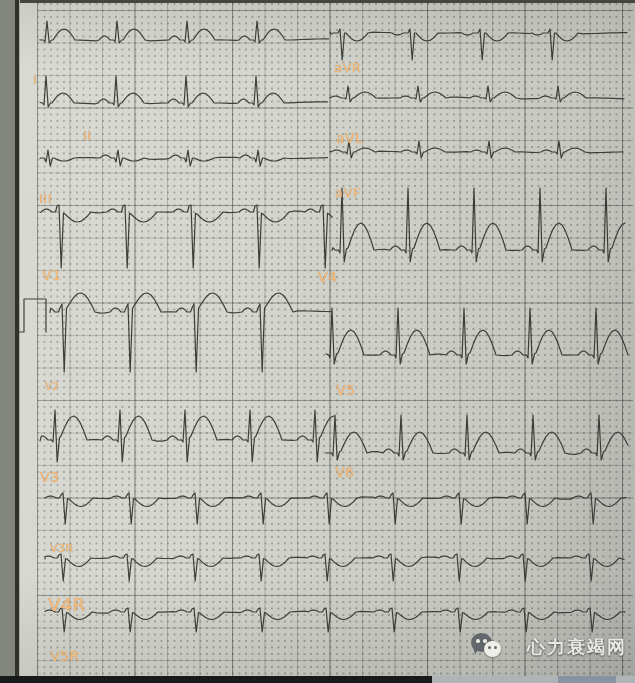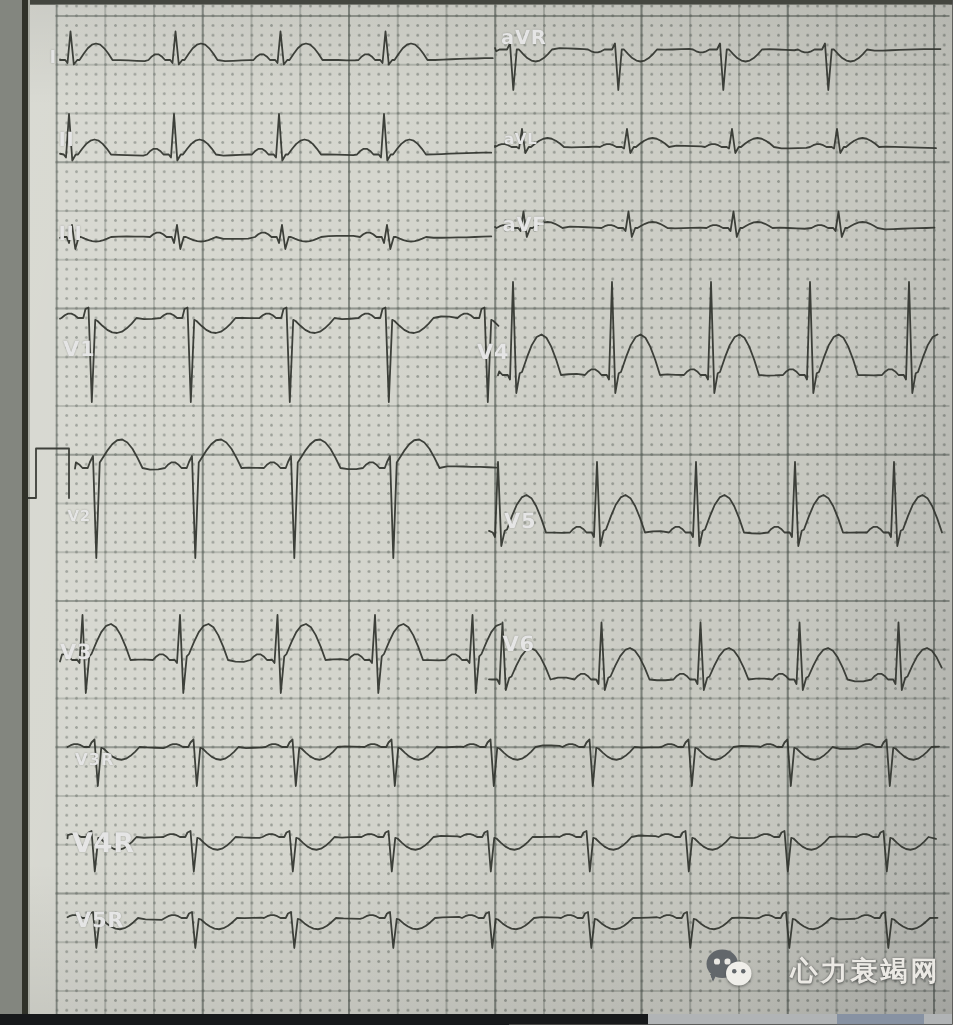"aVR" .lead-label { color: #e5e5e5 -> #fdba74; font-weight: 700 -> 400; margin-top: none -> 42px }
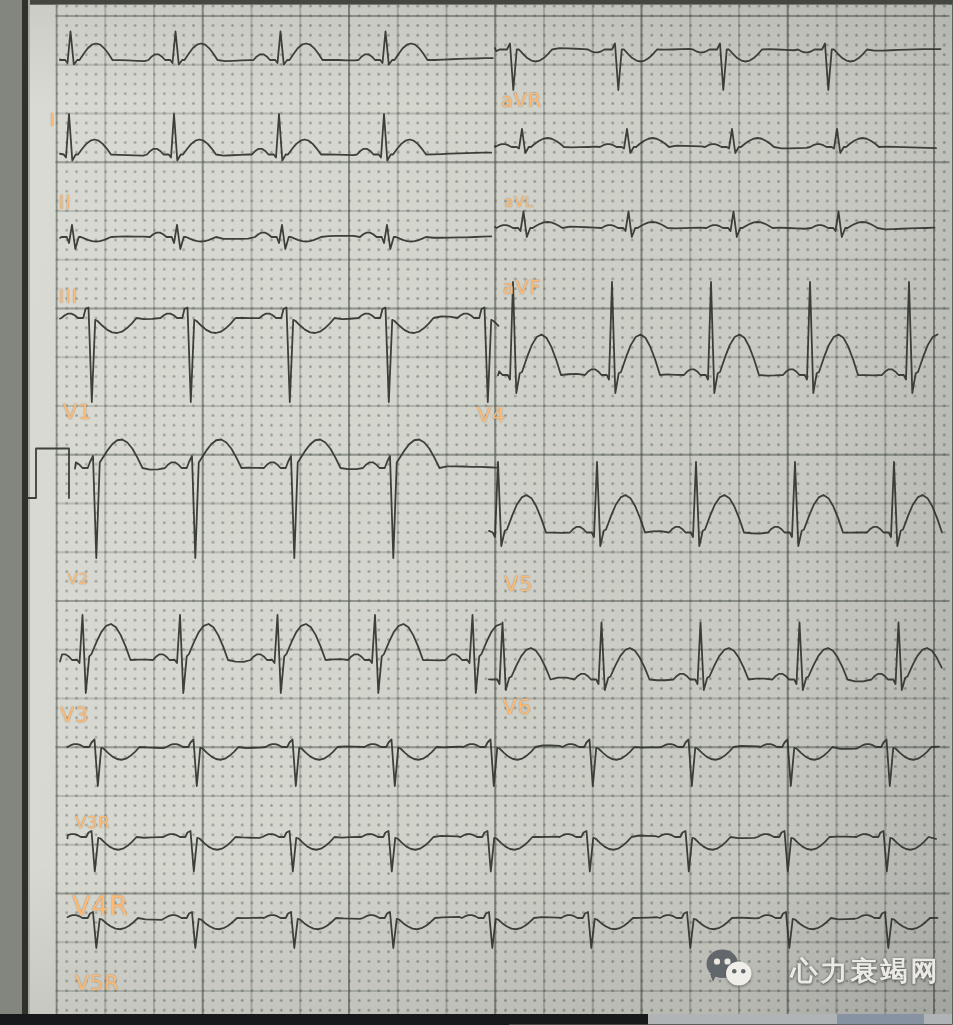"II" span.lead-label { padding-left: none -> 44px }
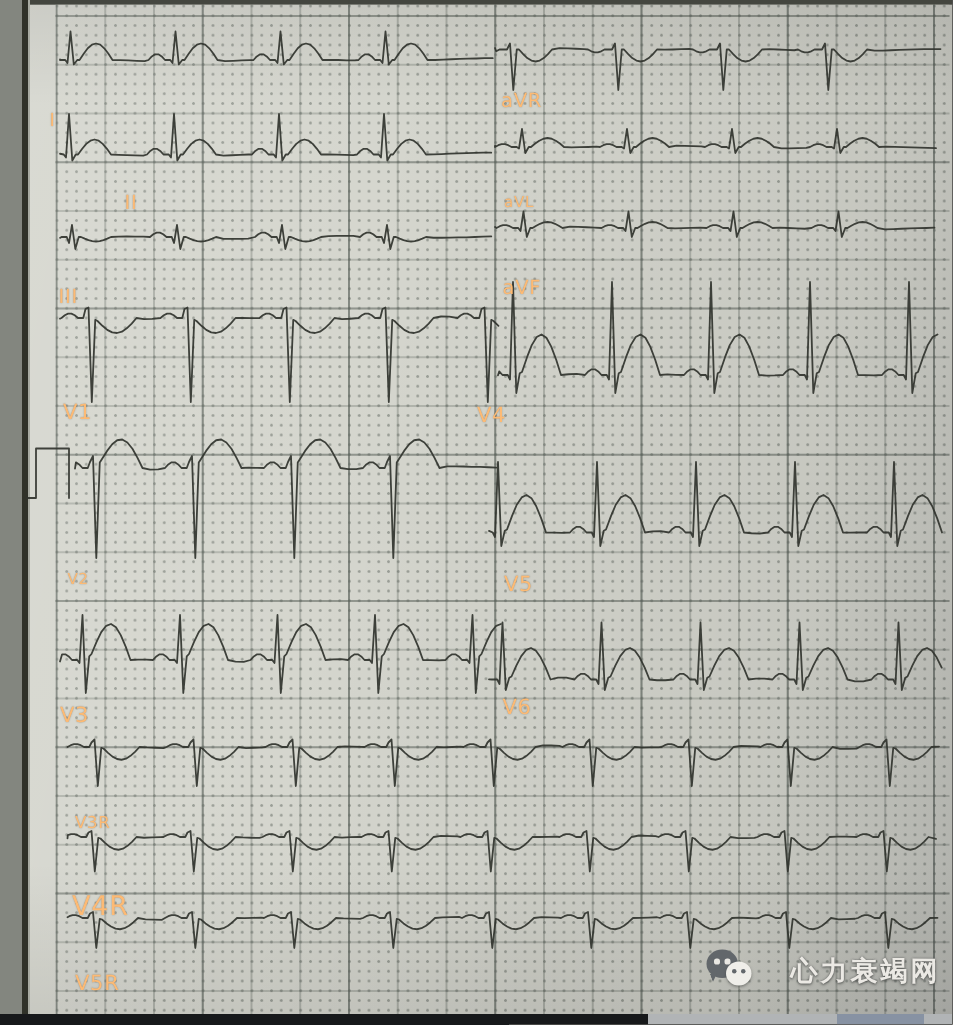"aVL" span.lead-label { font-size: 10px -> 14px }
